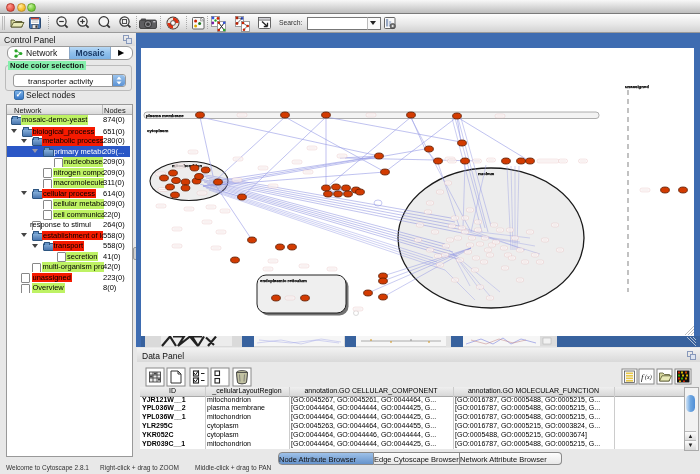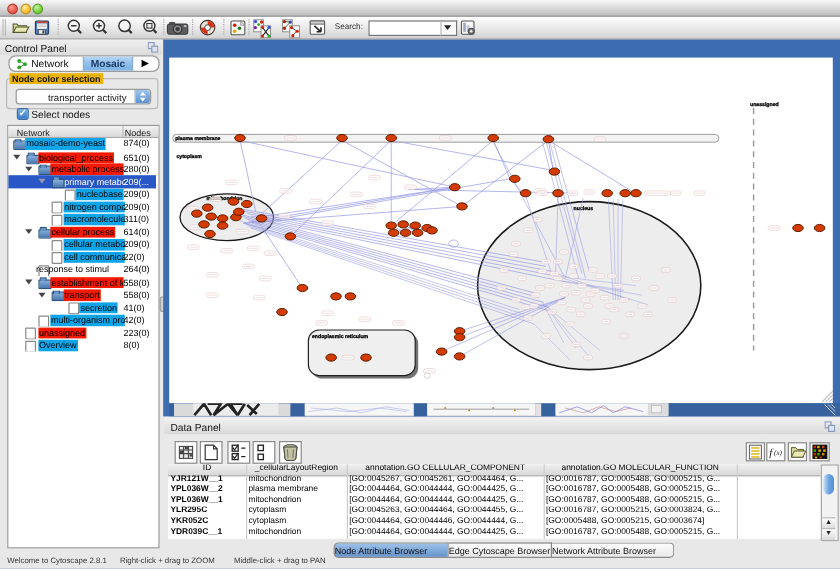"Node color selection" #grplabel { background: #eab308 -> #86efac }
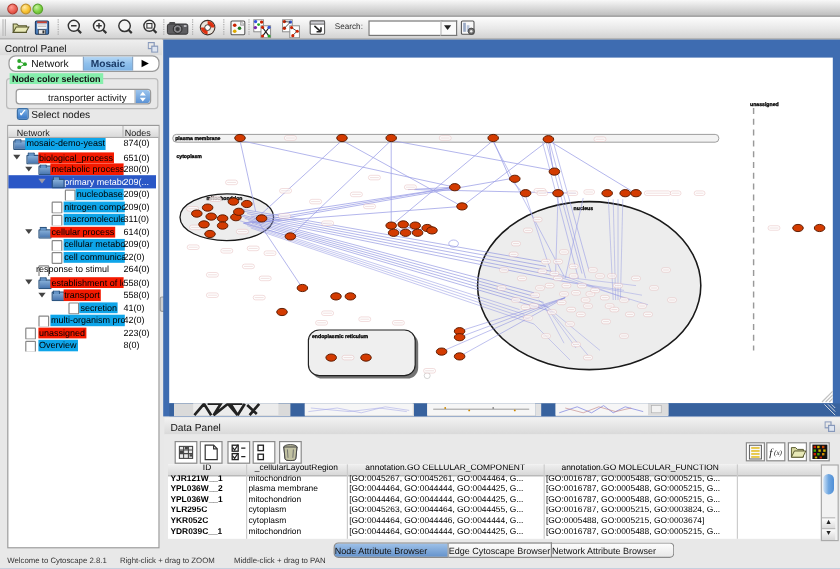"transporter activity" span { left: 26px -> 14px }
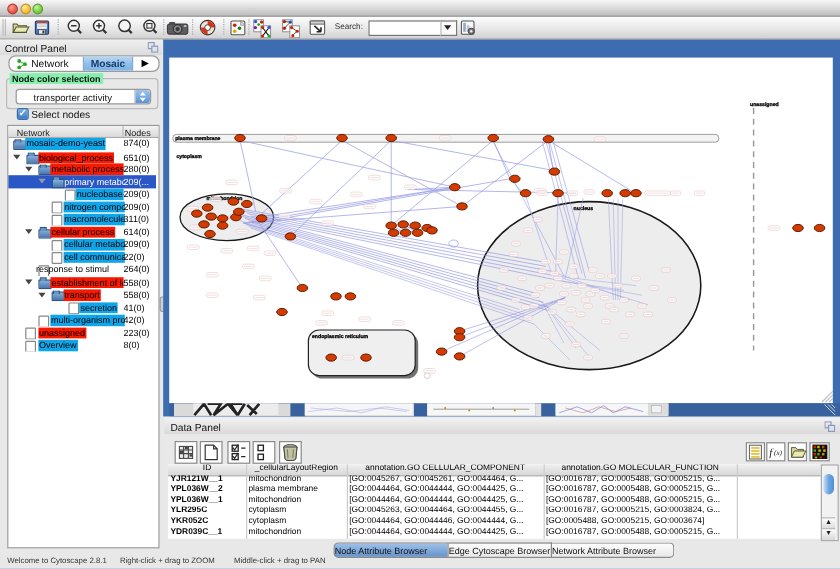"mosaic-demo-yeast" .g { background: #0ea5e9 -> #bef264 }
